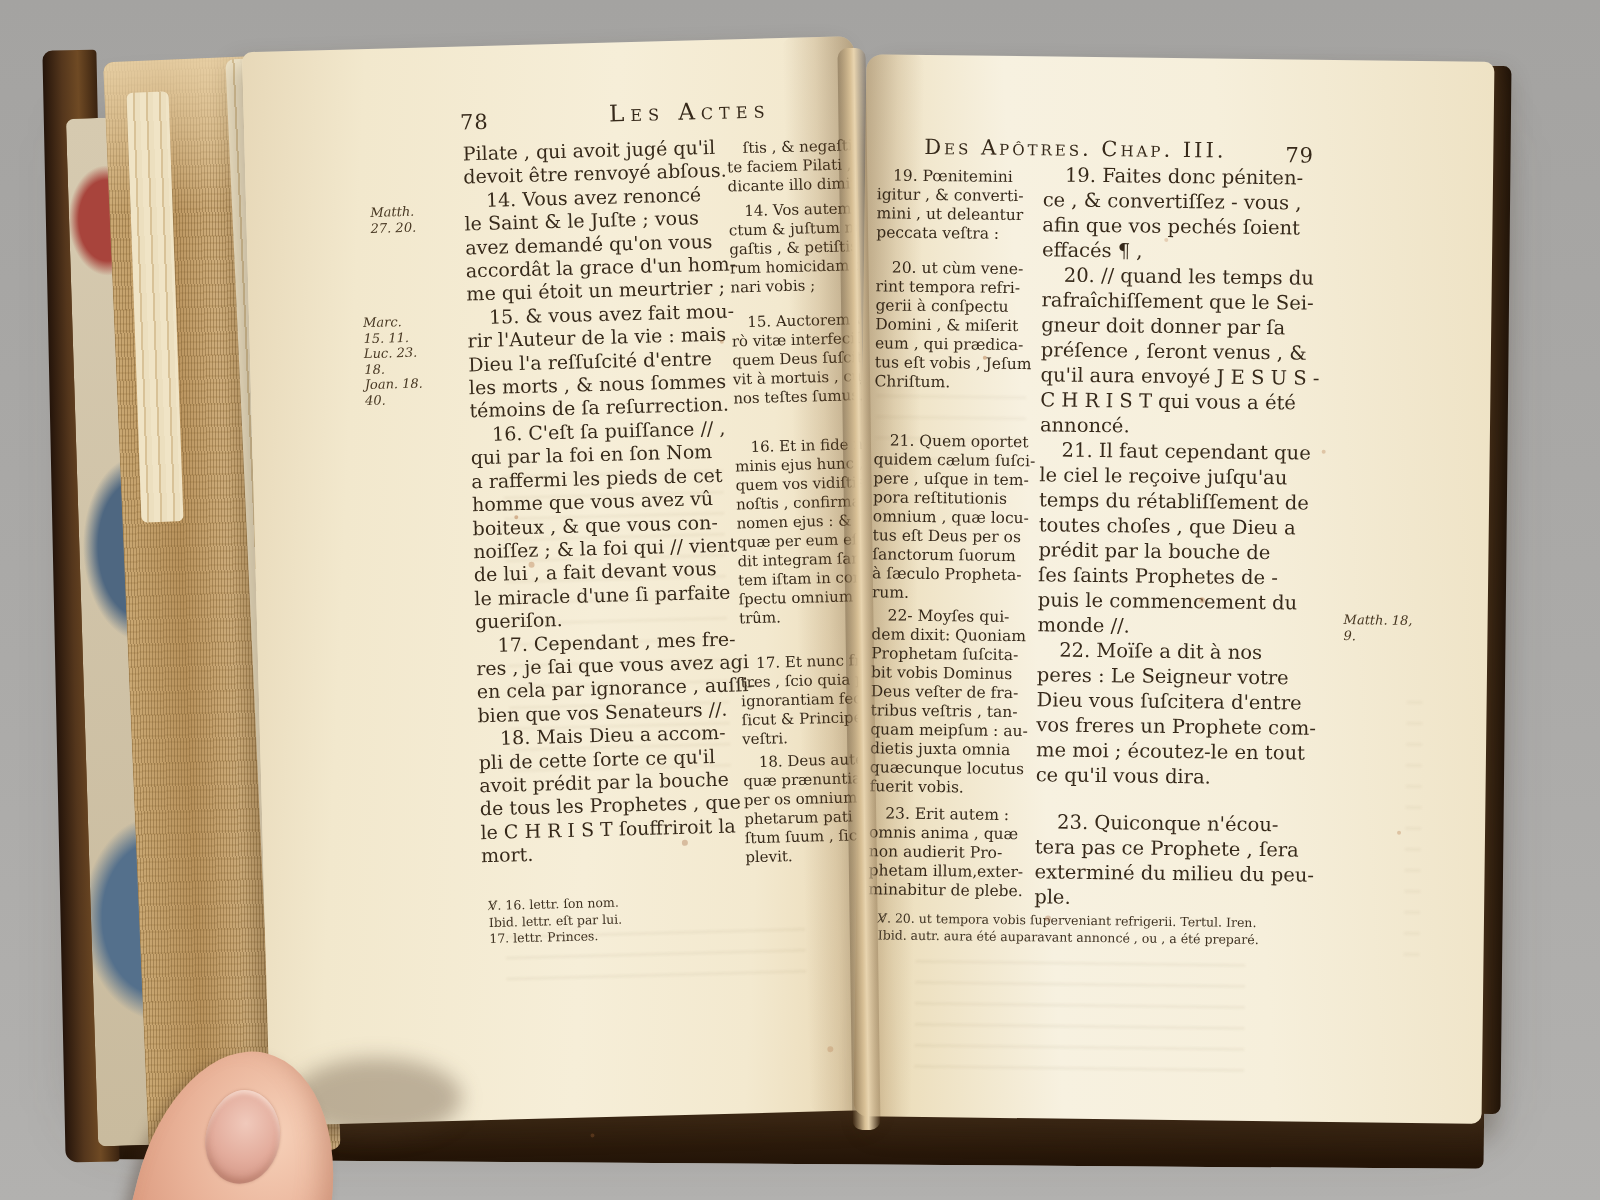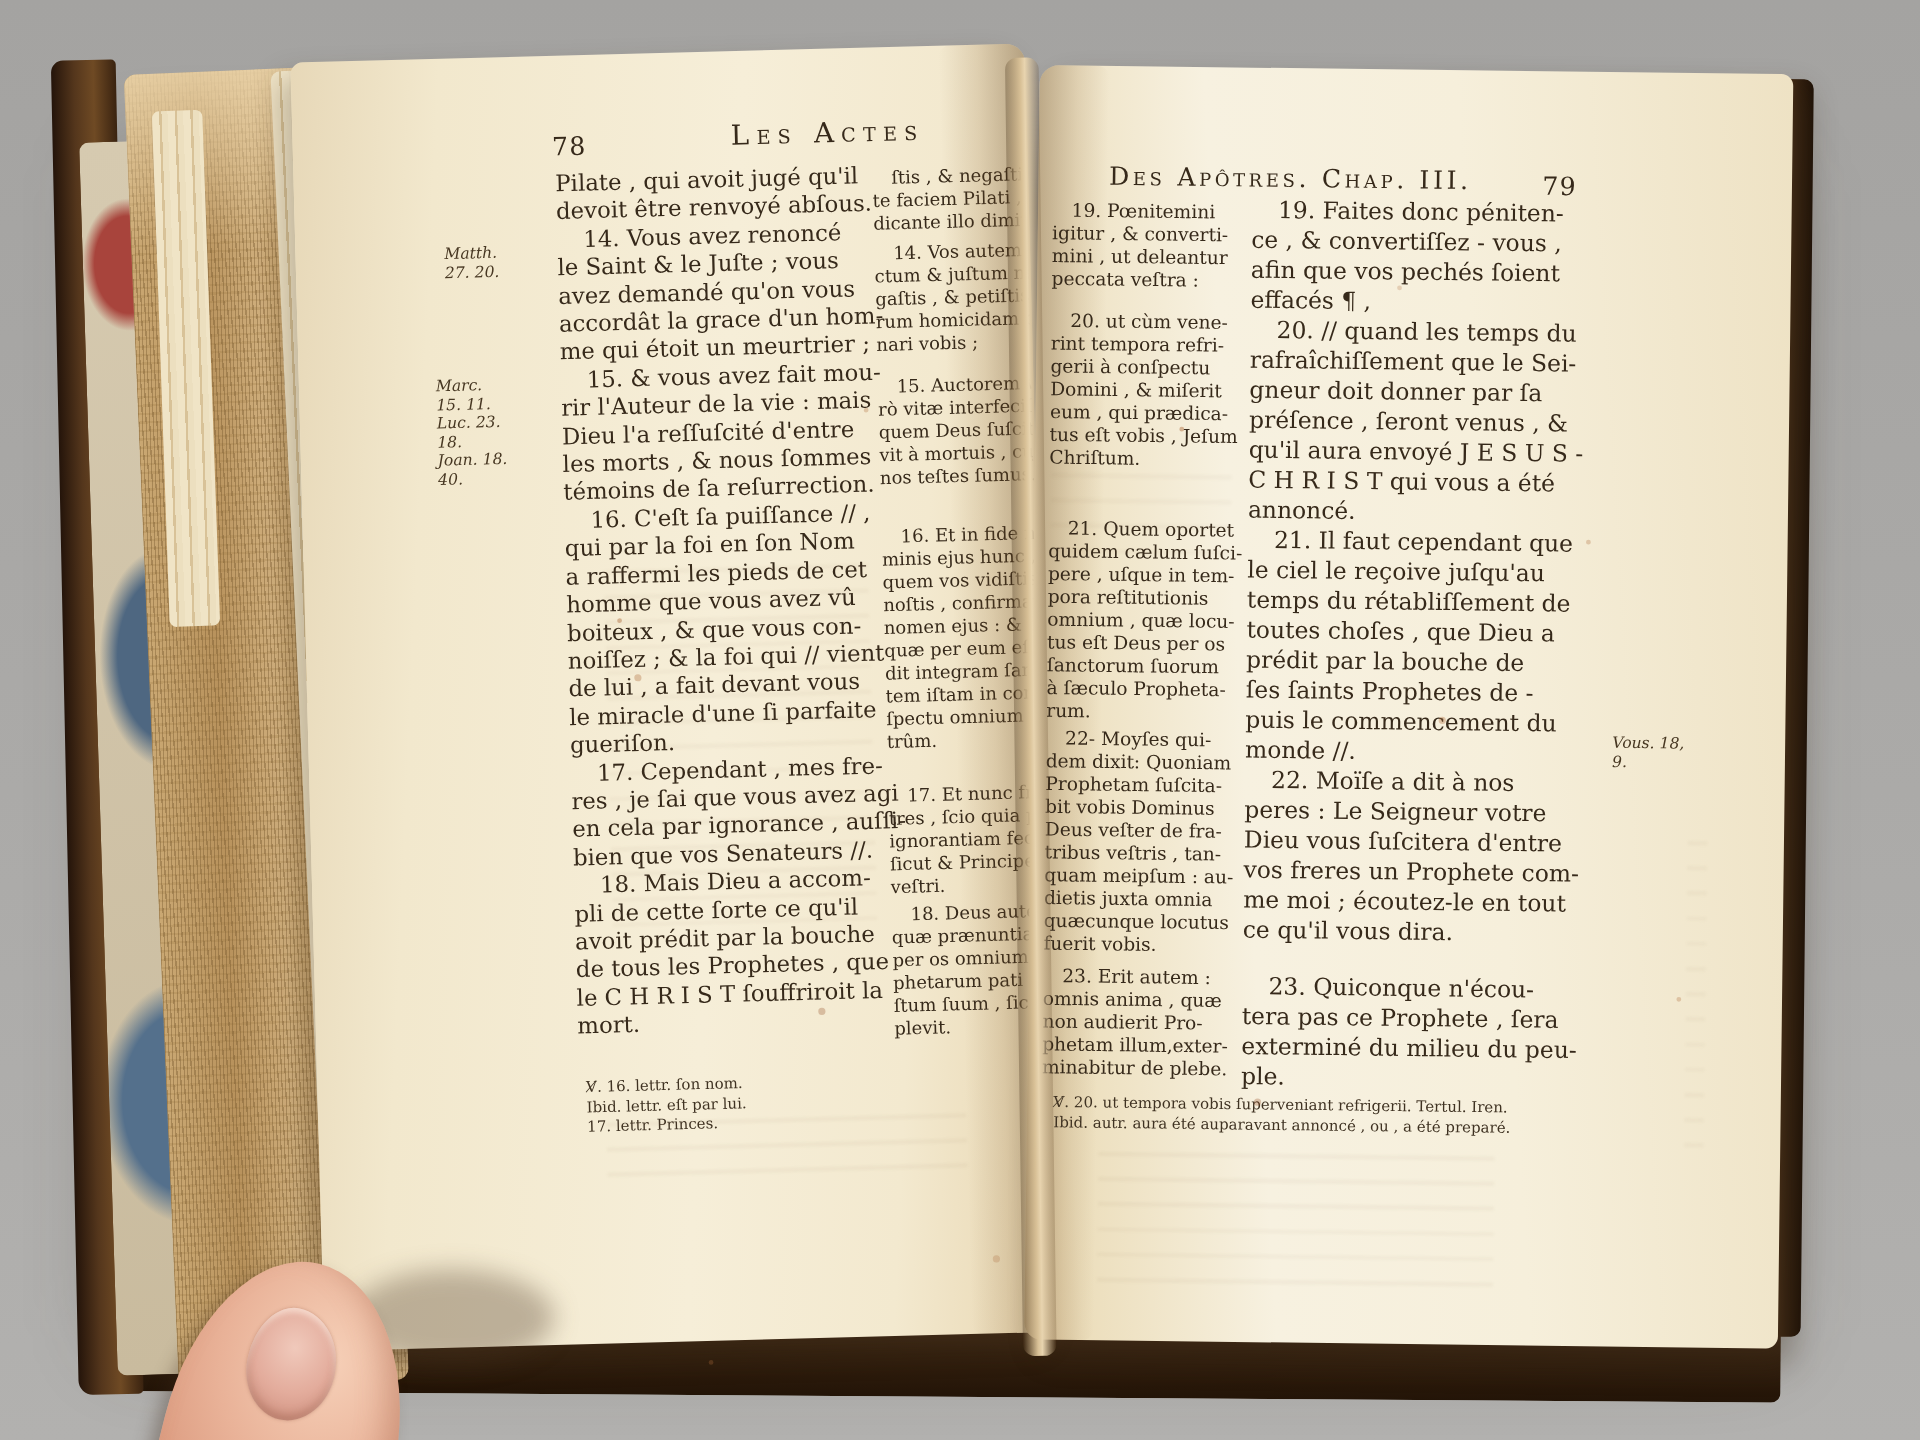"Vous. 18," div.tline { text: Vous -> Matth }
